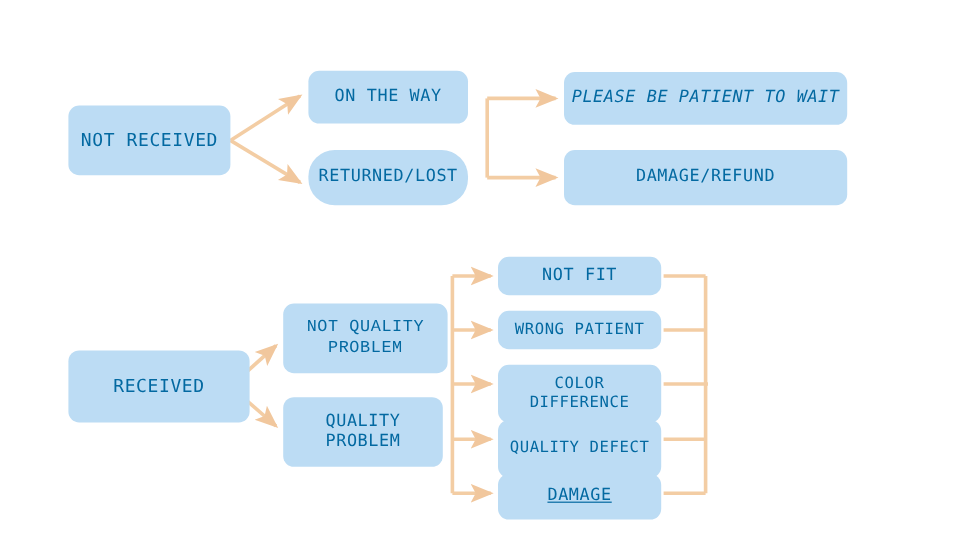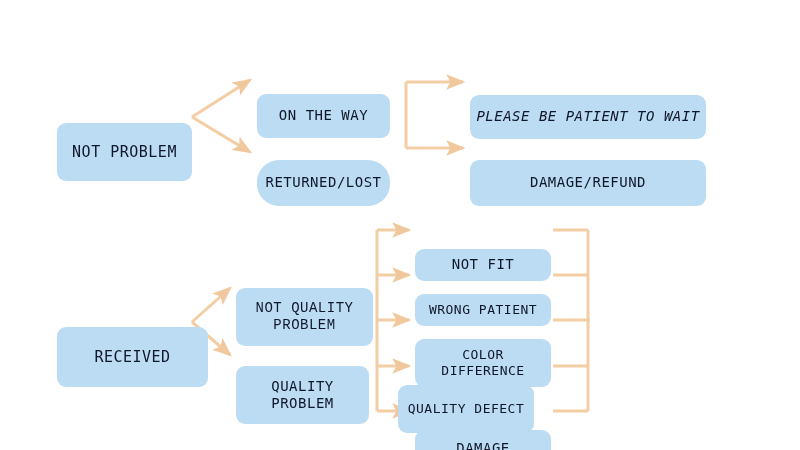"ON THE WAY" .node { color: #0f172a -> #0369a1; margin-top: 35px -> none }
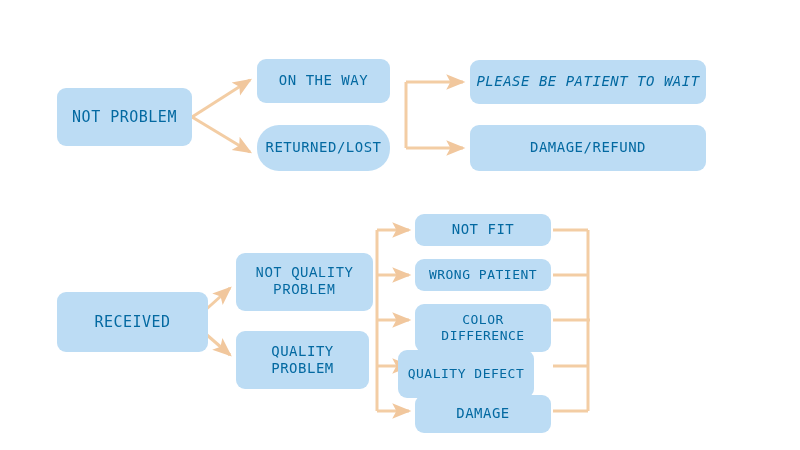"NOT PROBLEM" div.node { text: PROBLEM -> RECEIVED }
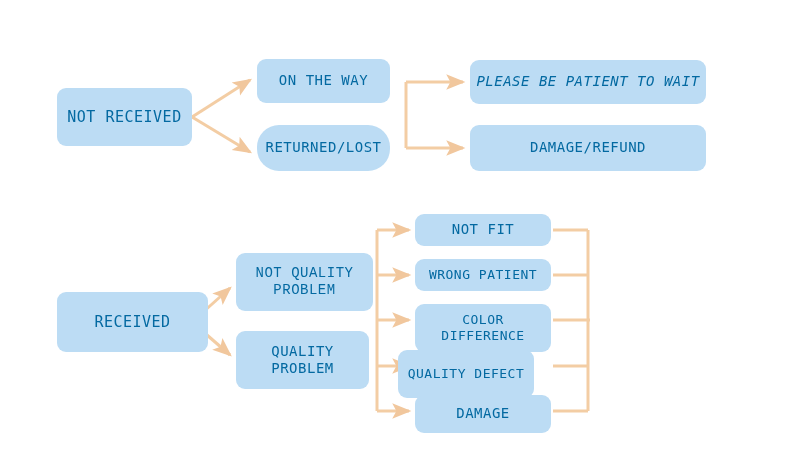"QUALITY DEFECT" div.node { left: 398px -> 415px }
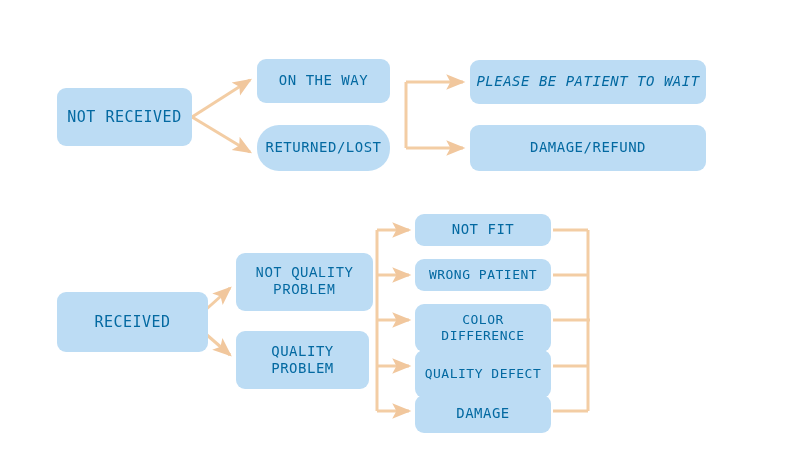"DAMAGE" div.node { text-decoration: none -> underline }
